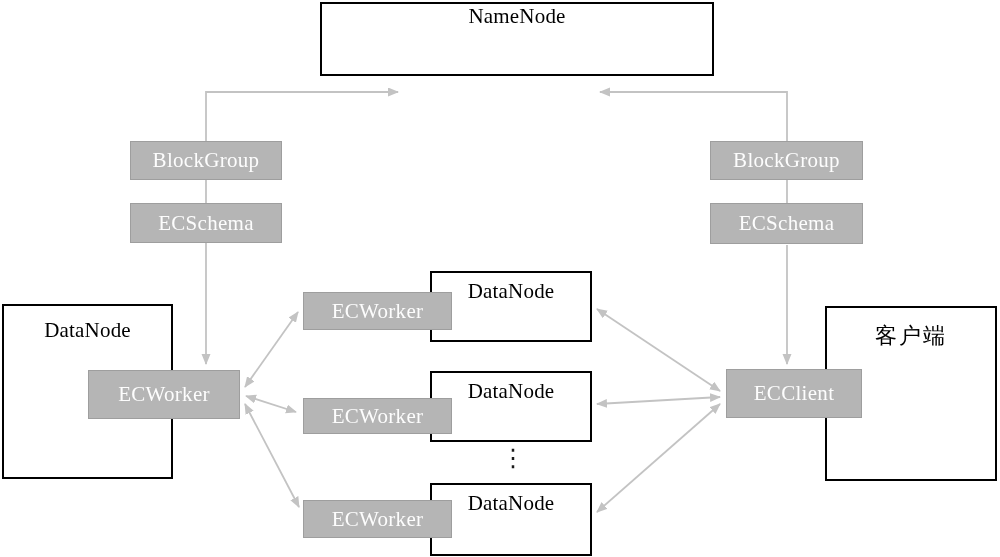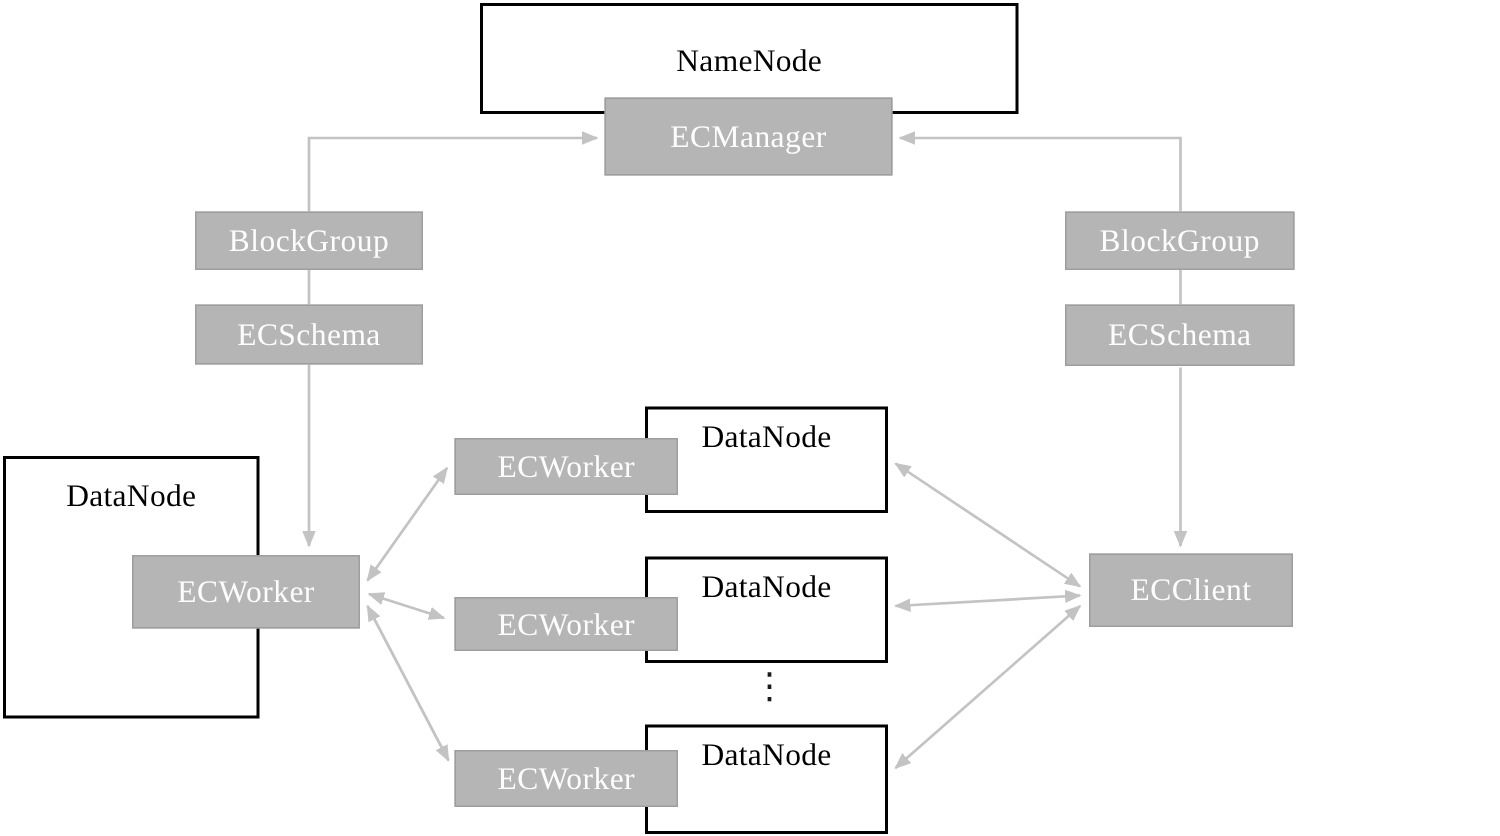"NameNode" .namenode { padding-top: 24px -> 0; width: 359px -> 394px }
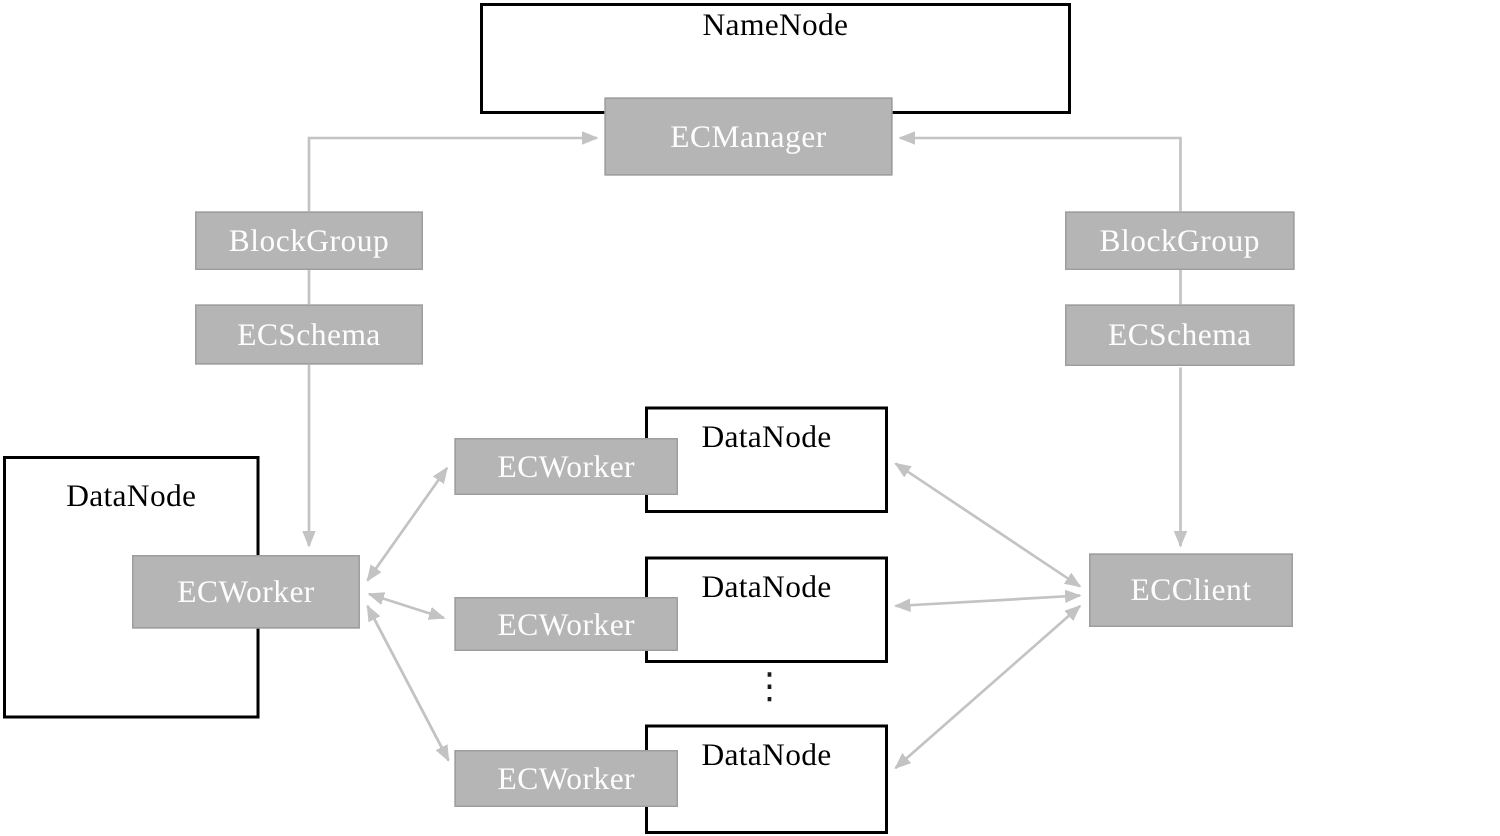"ECManager" div.box { html: <div> <span>ECManager</span> </div> -> none }
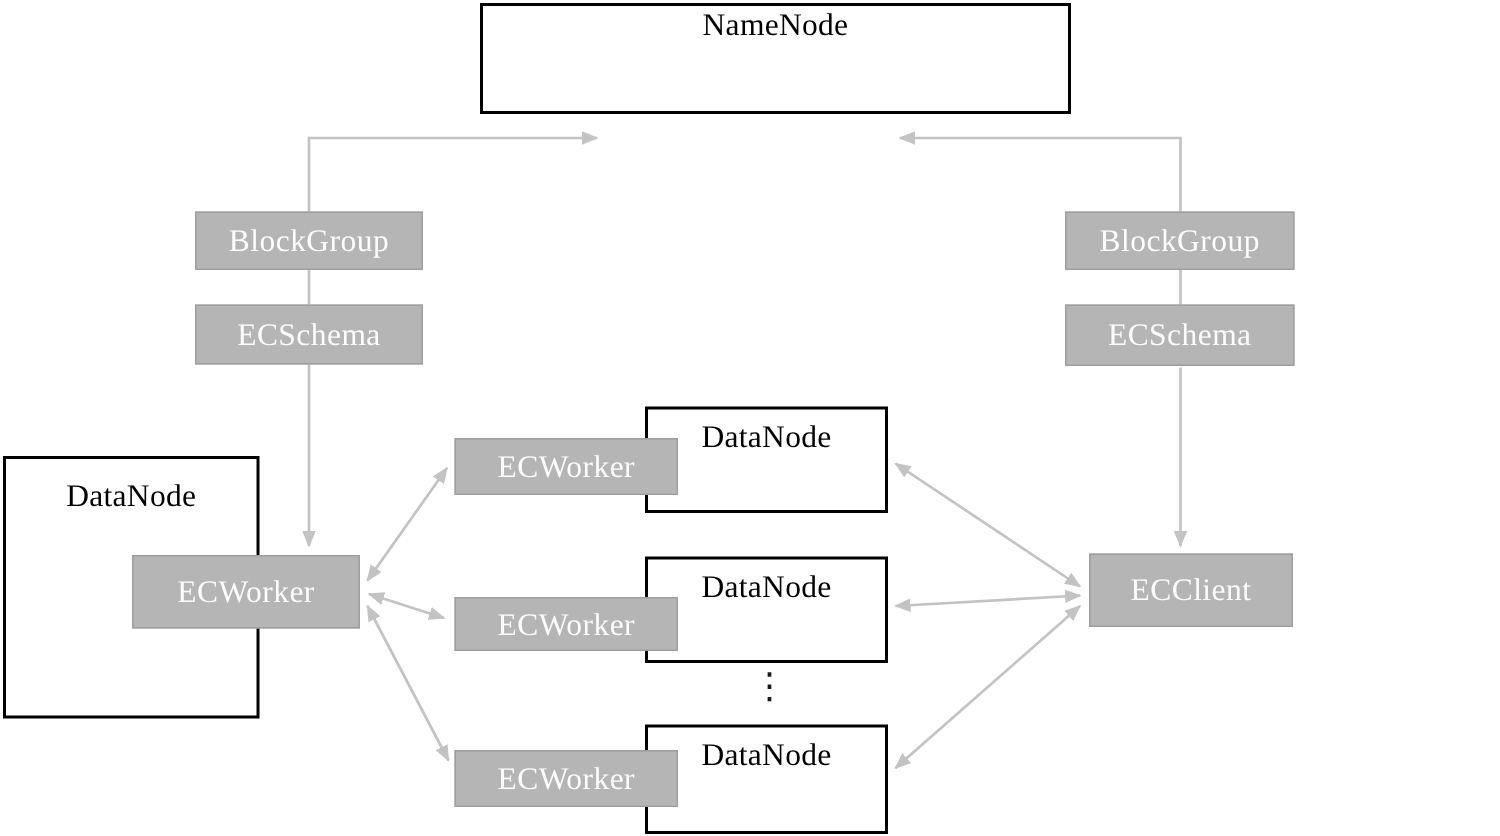"客户端" div.box { html: none -> <div> <span>客户端</span> </div> }
